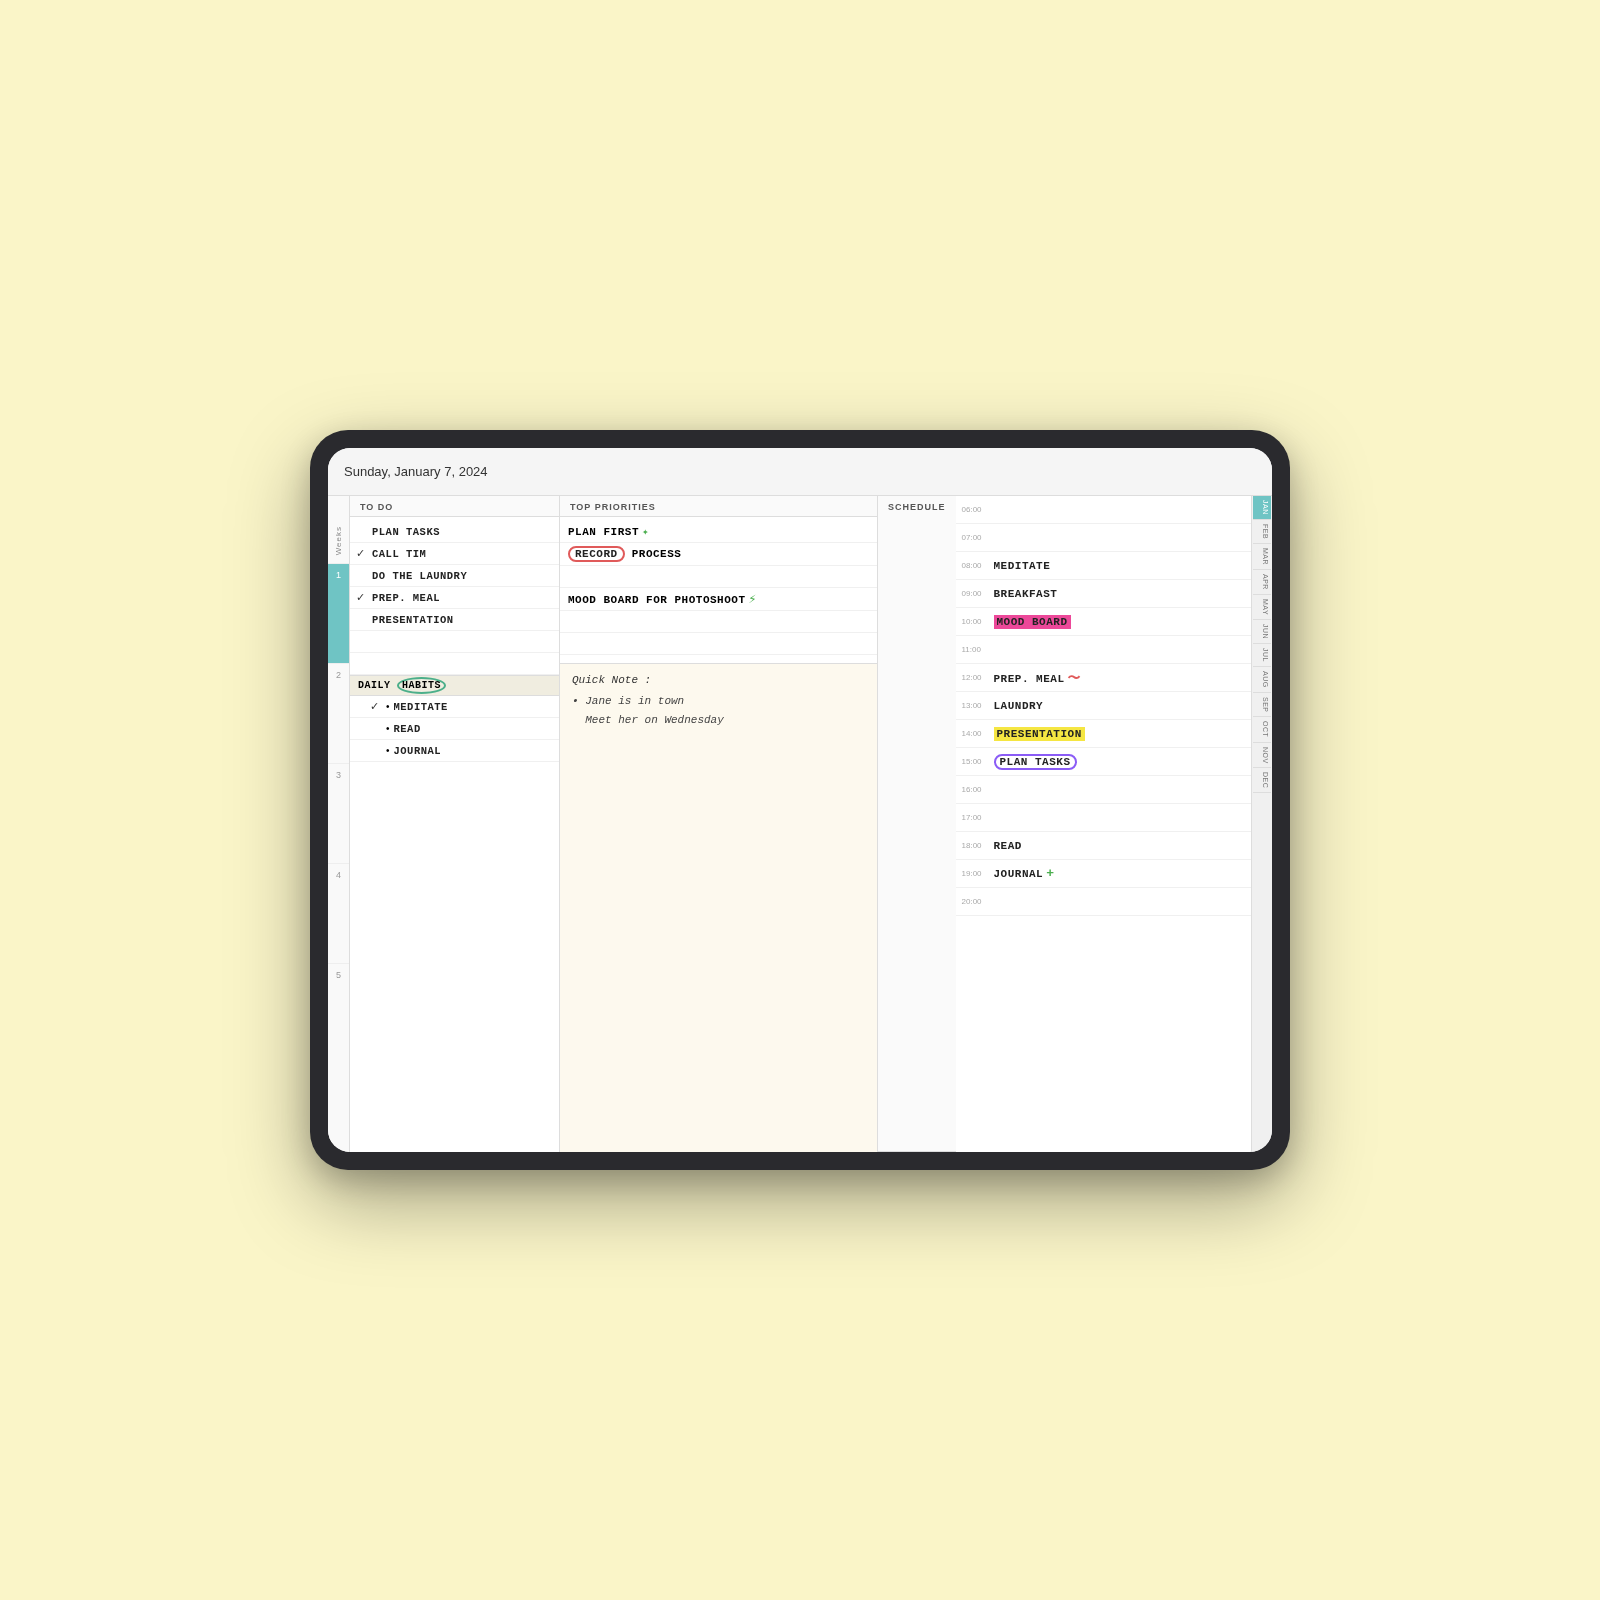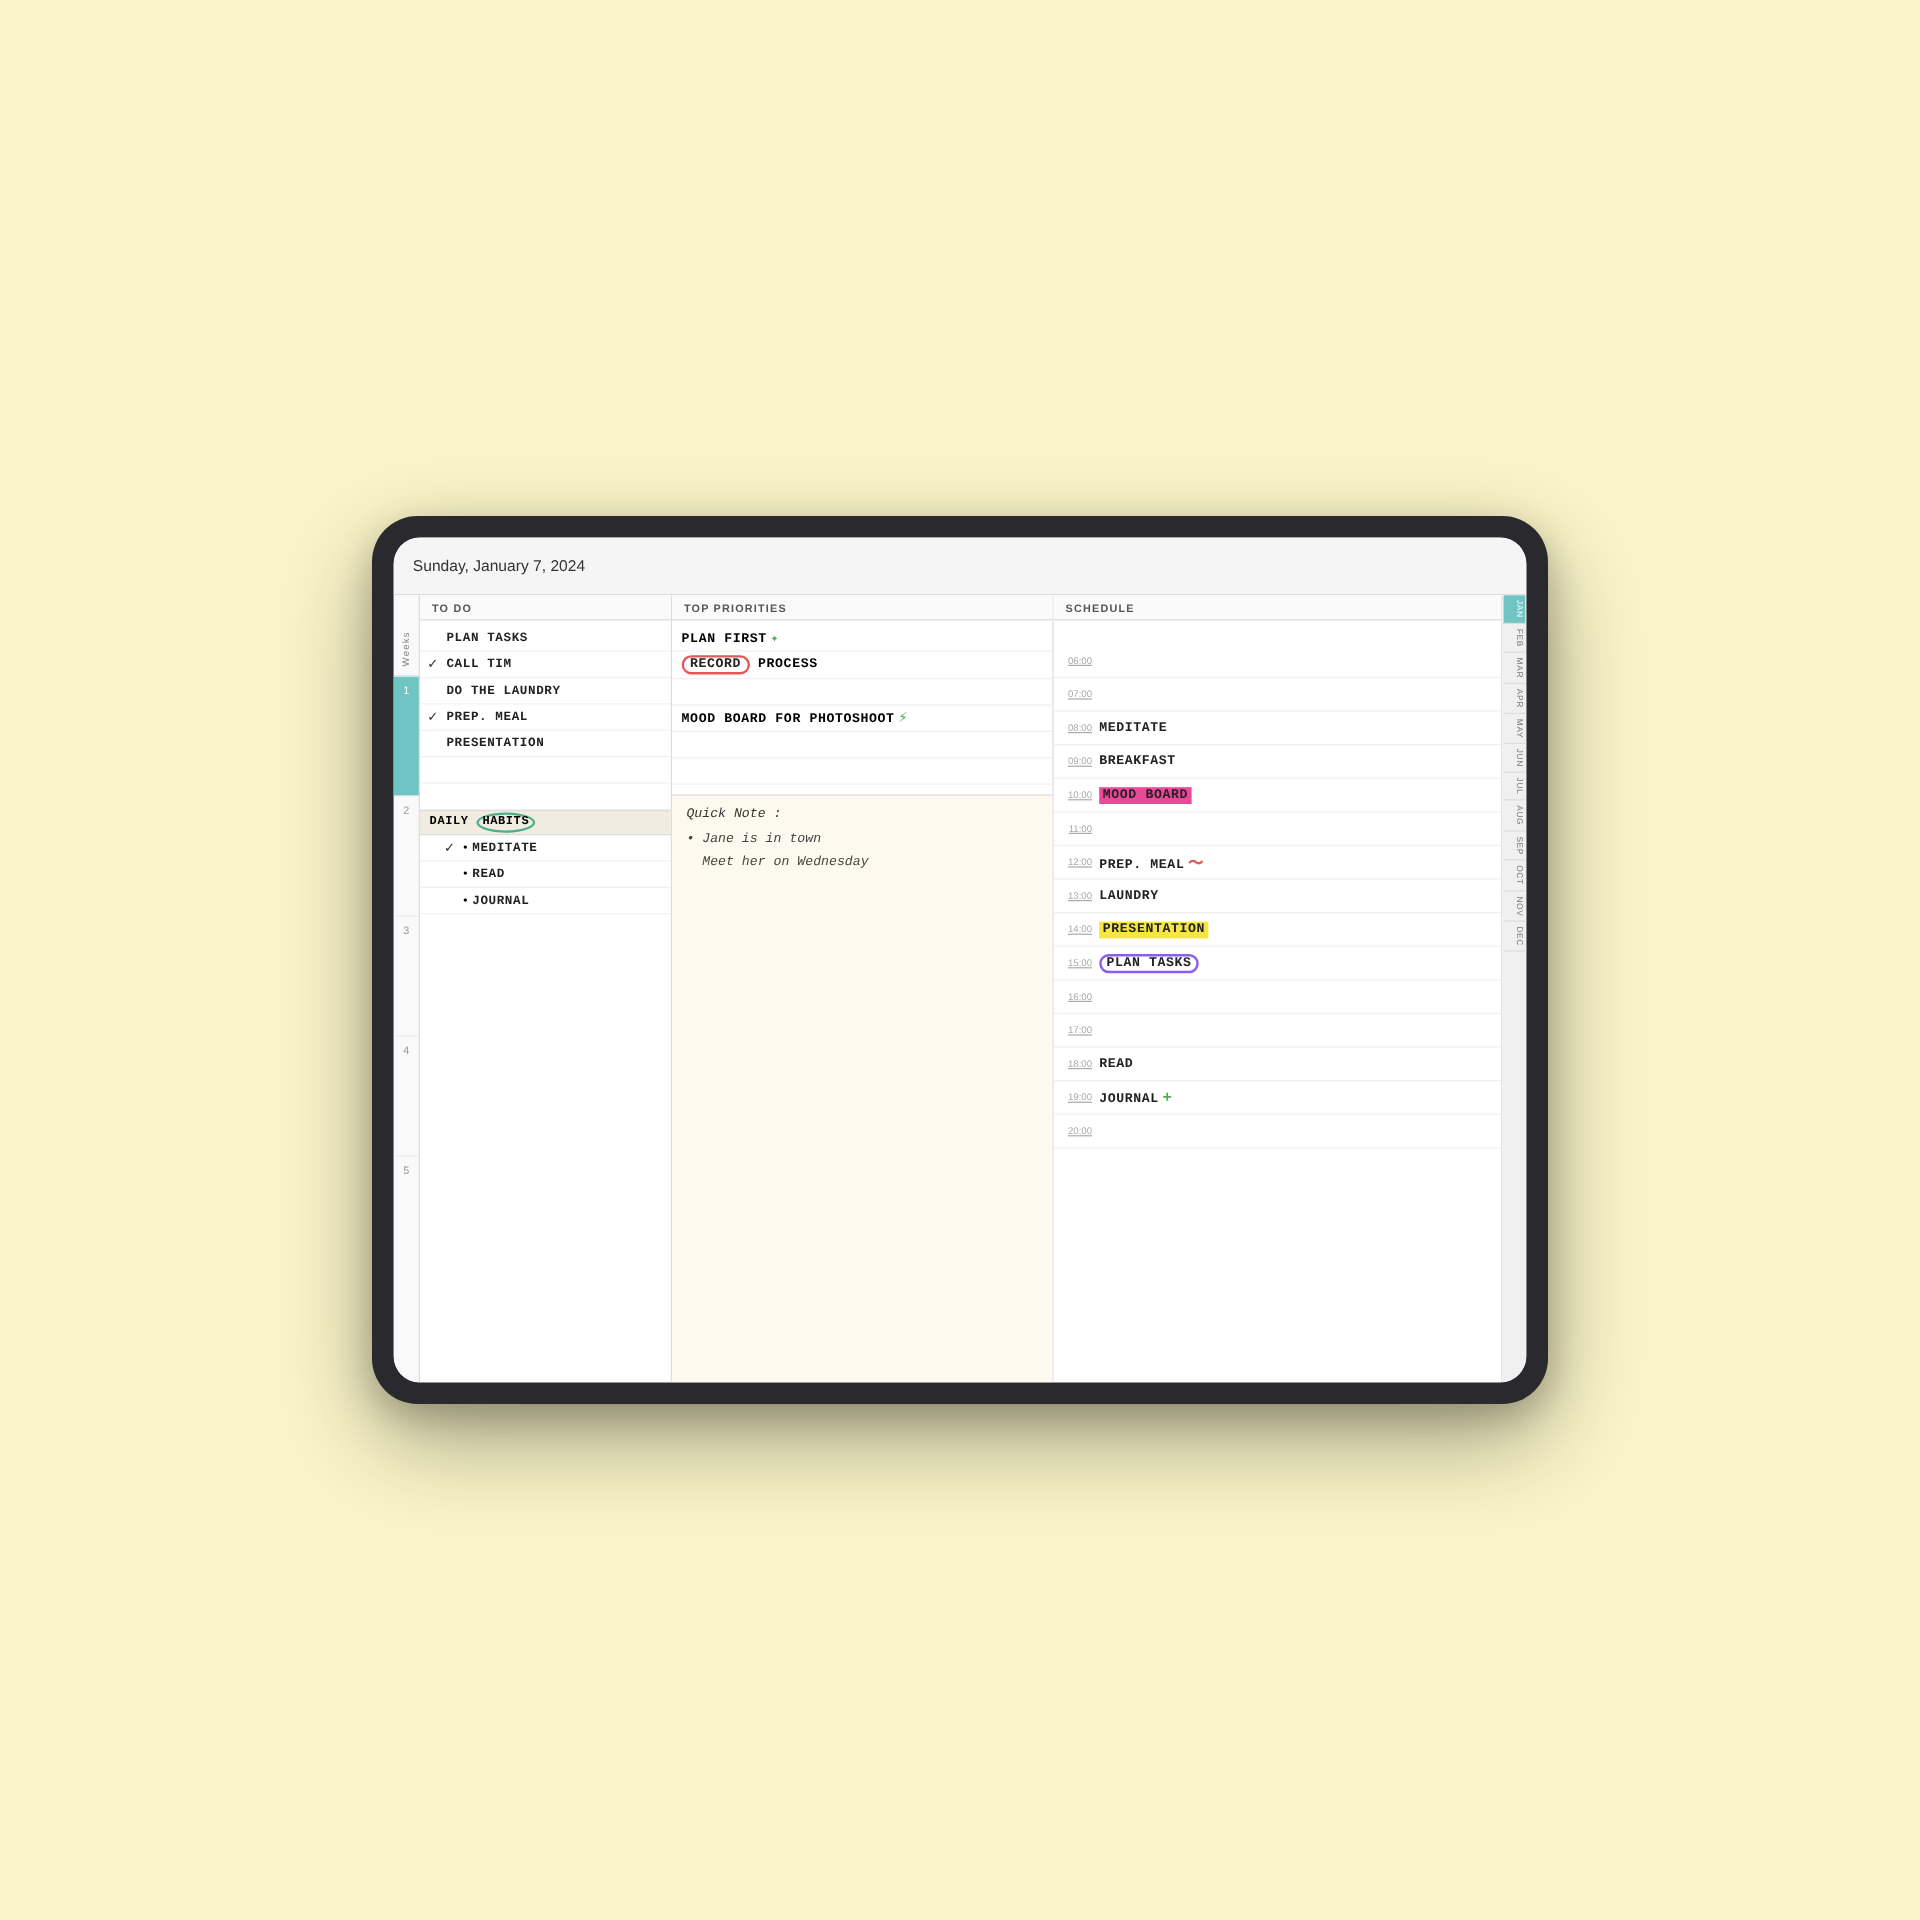"SCHEDULE" .schedule-column { flex-direction: column -> none; gap: 20px -> none }
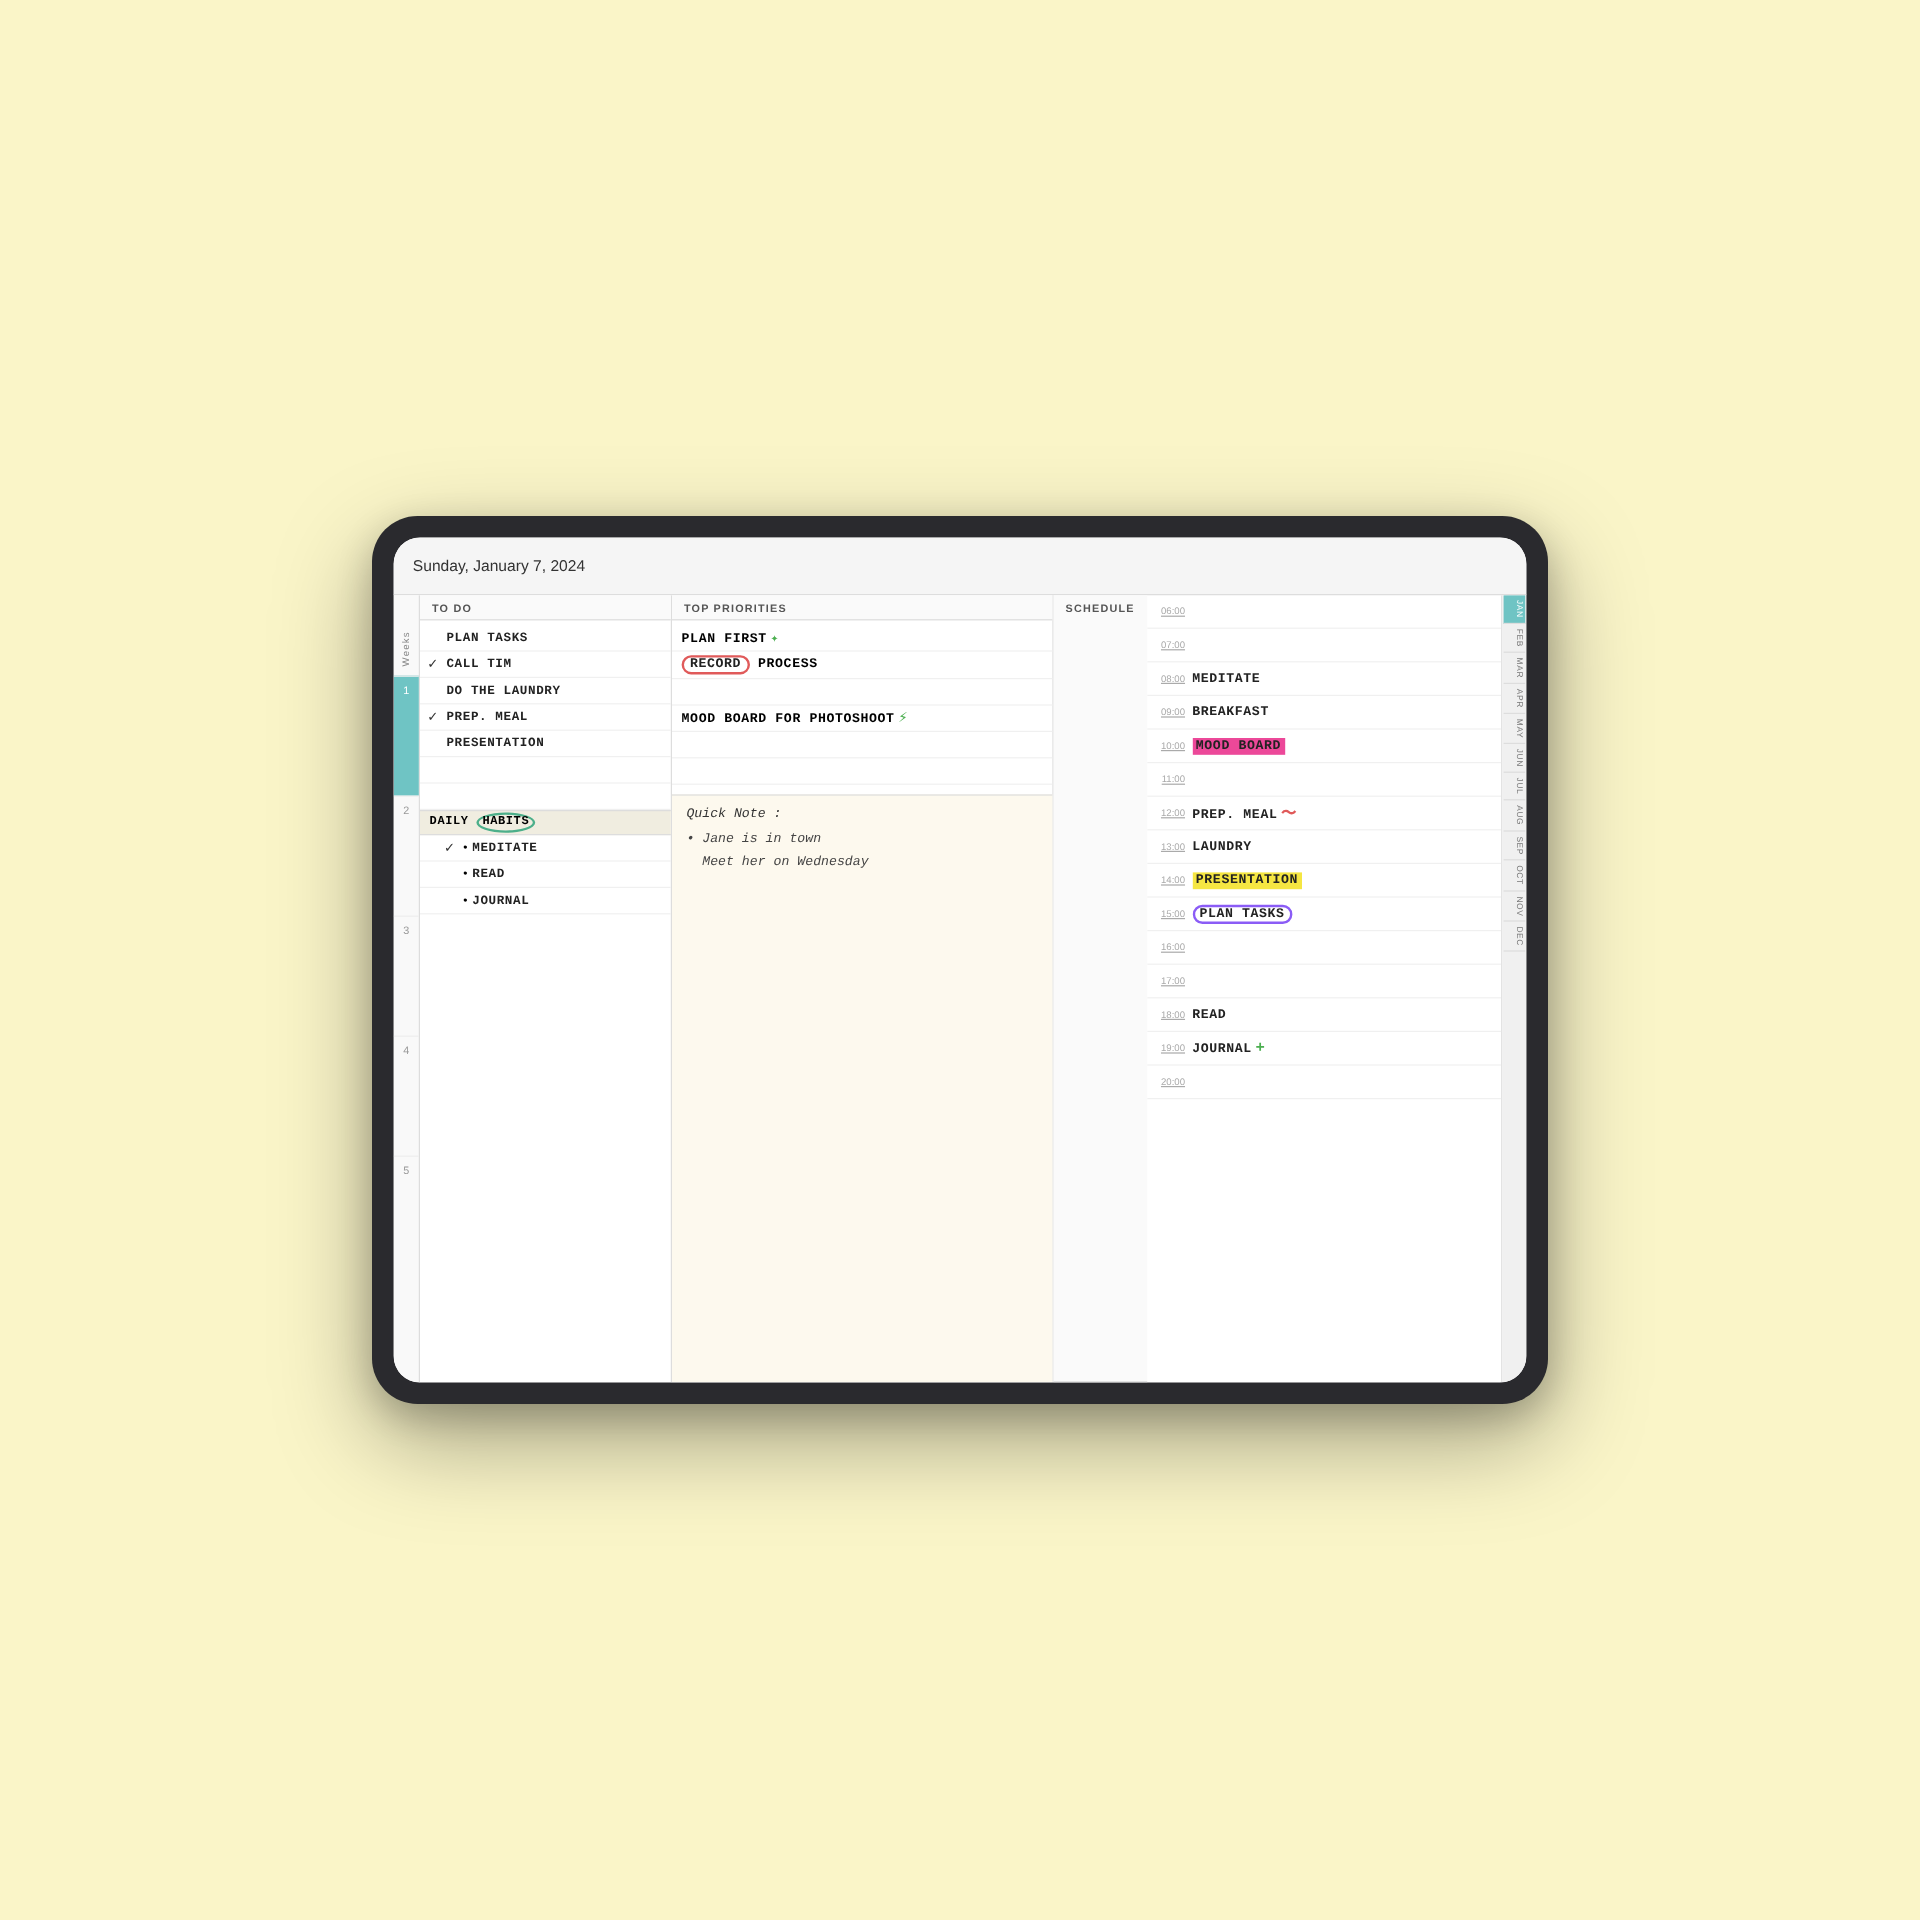"06:00" .time-label { text-align: right -> left; text-decoration: underline -> none }
